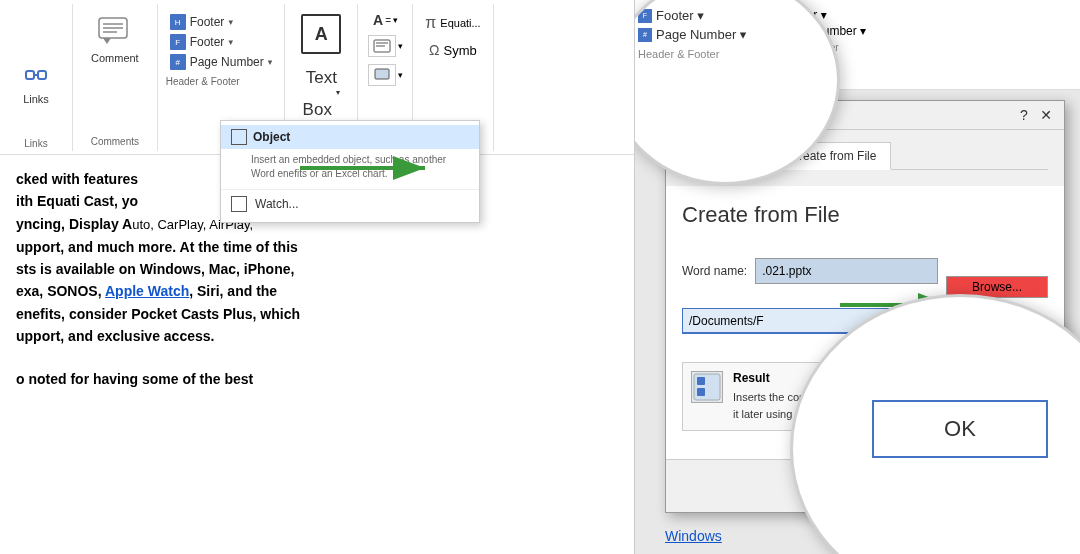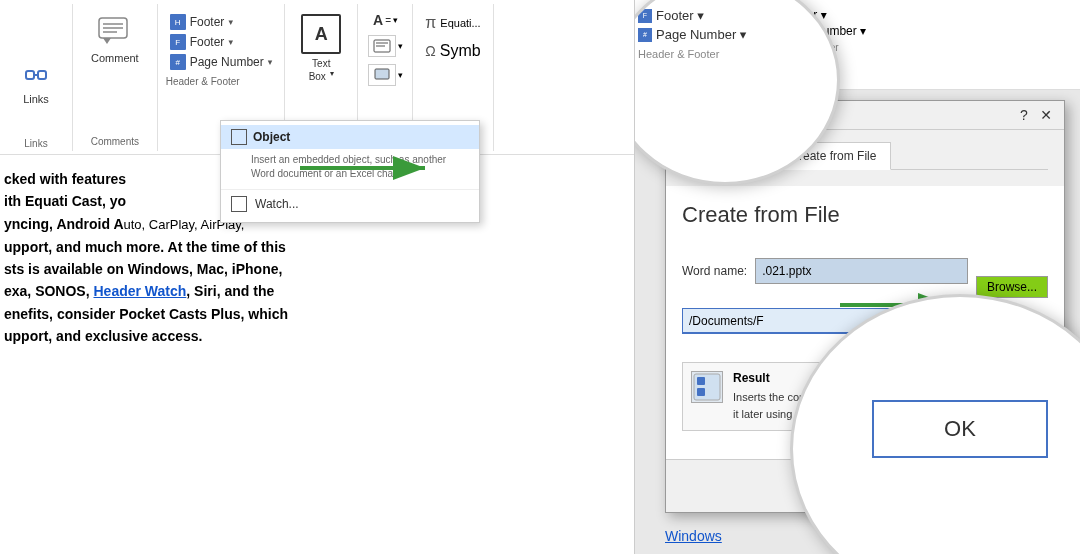"Symb" span { font-size: 16px -> 13px }
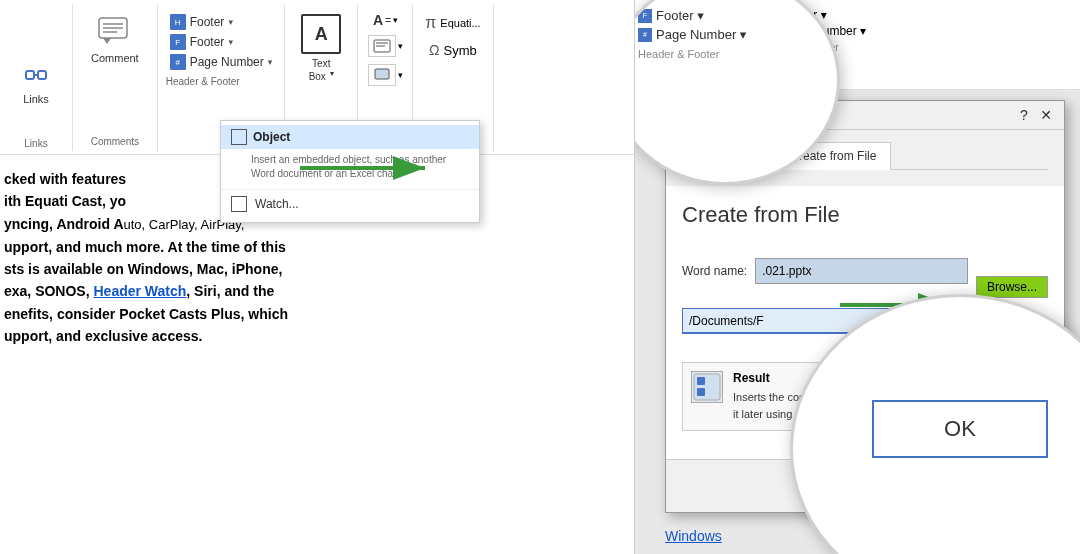"Text" .textbox-label { font-size: 10px -> 17px; margin-top: 2px -> 12px }
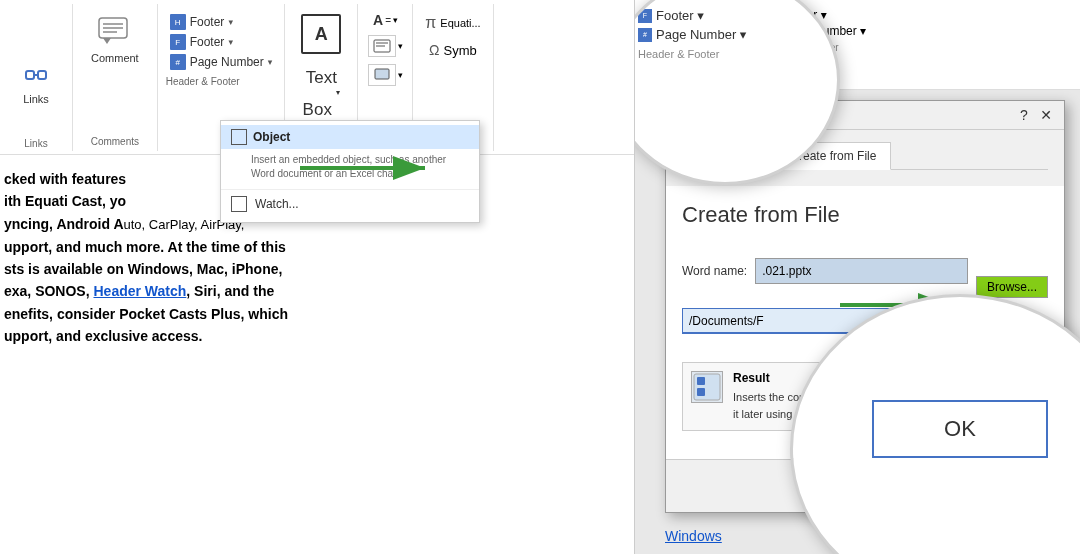"Insert an embedded object, such" span { text: document -> enefits }
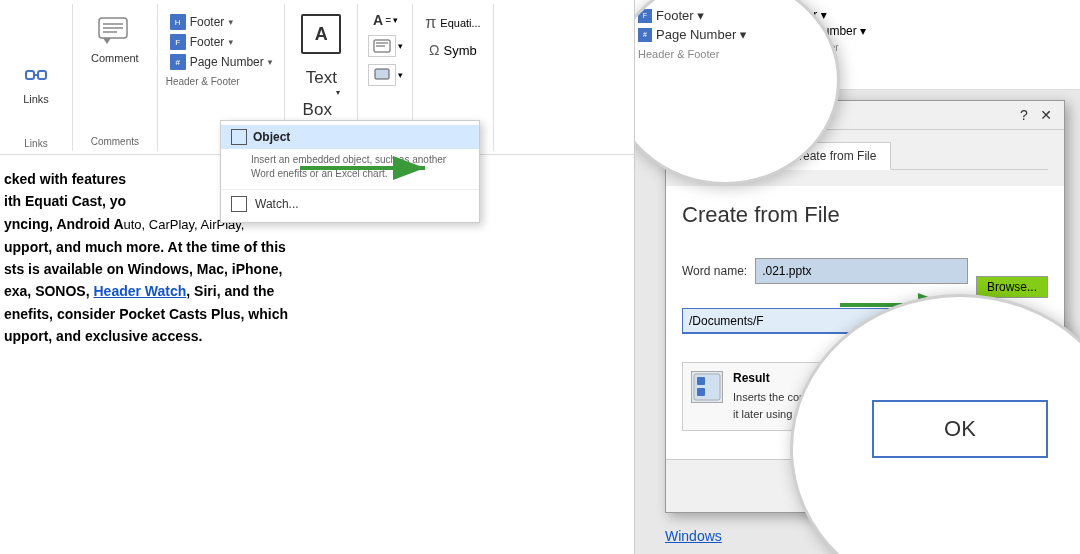"cked with features" .doc-content { padding: 8px 4px -> 8px 16px }
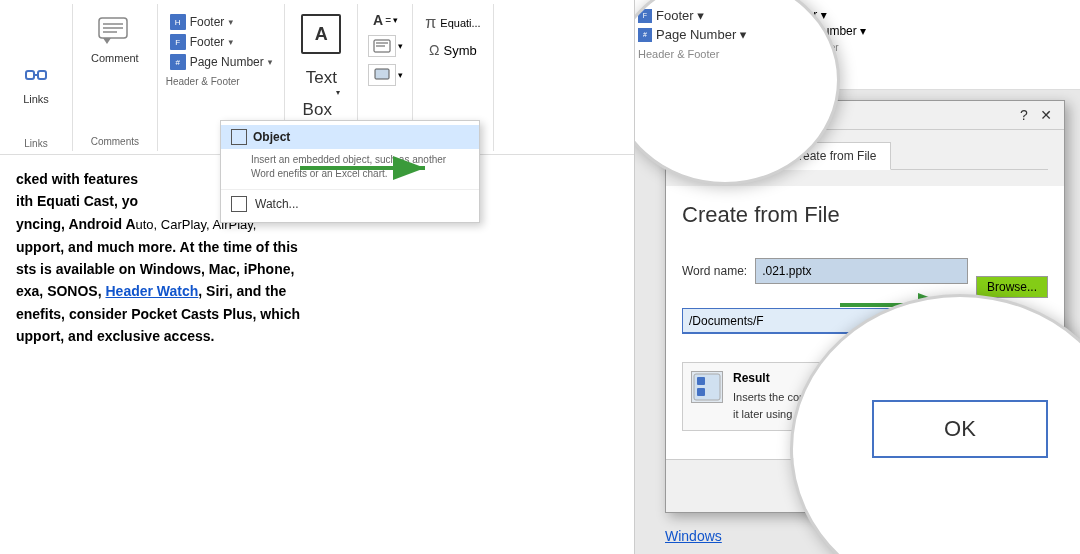"yncing, Android A" strong { text: Android -> Display }
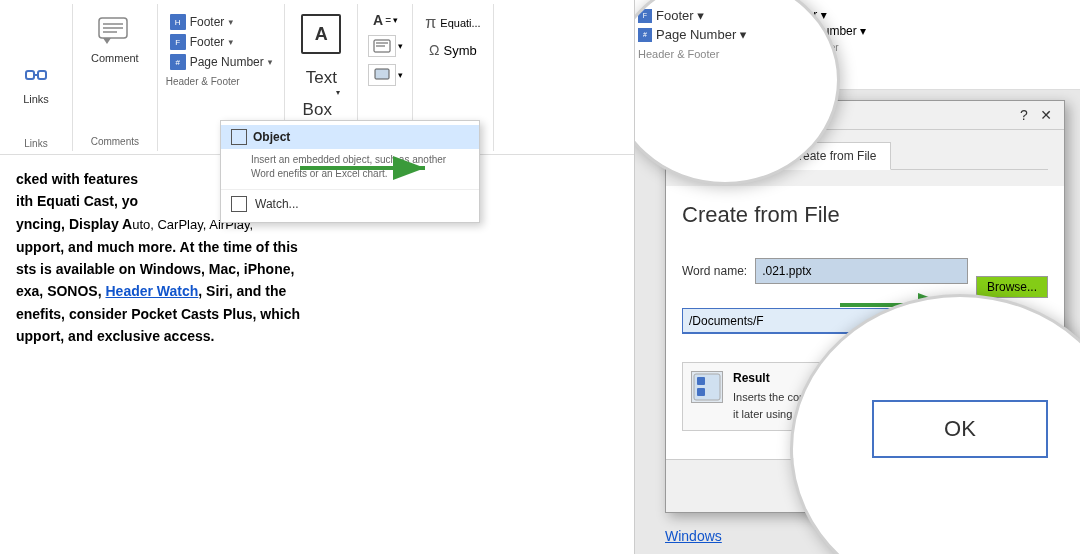"Header Watch" a.doc-link { text: Header -> Apple }
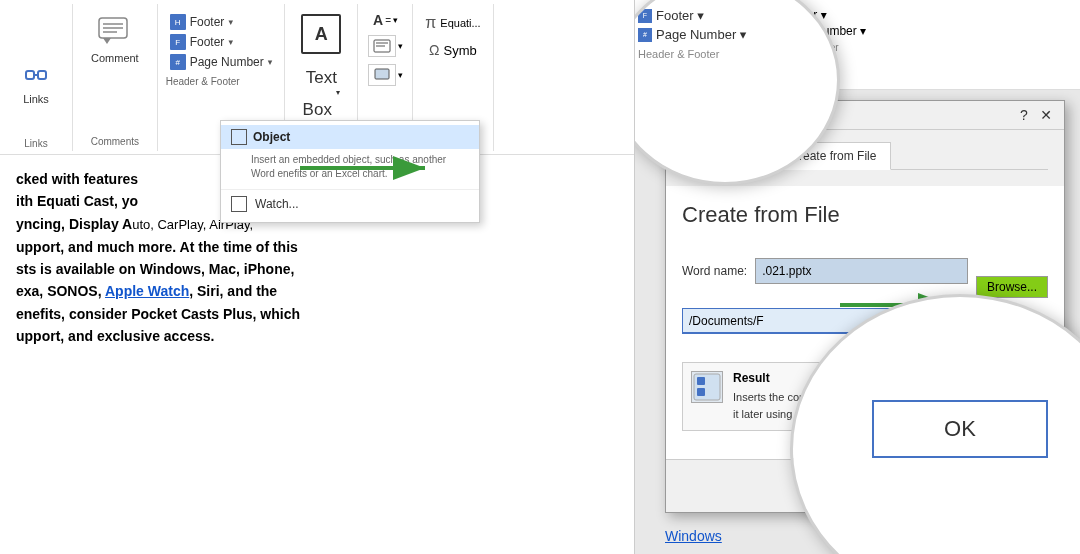"Browse..." .dialog-browse-btn { background: #84cc16 -> #ef4444; padding: 3px 10px -> 3px 25px }
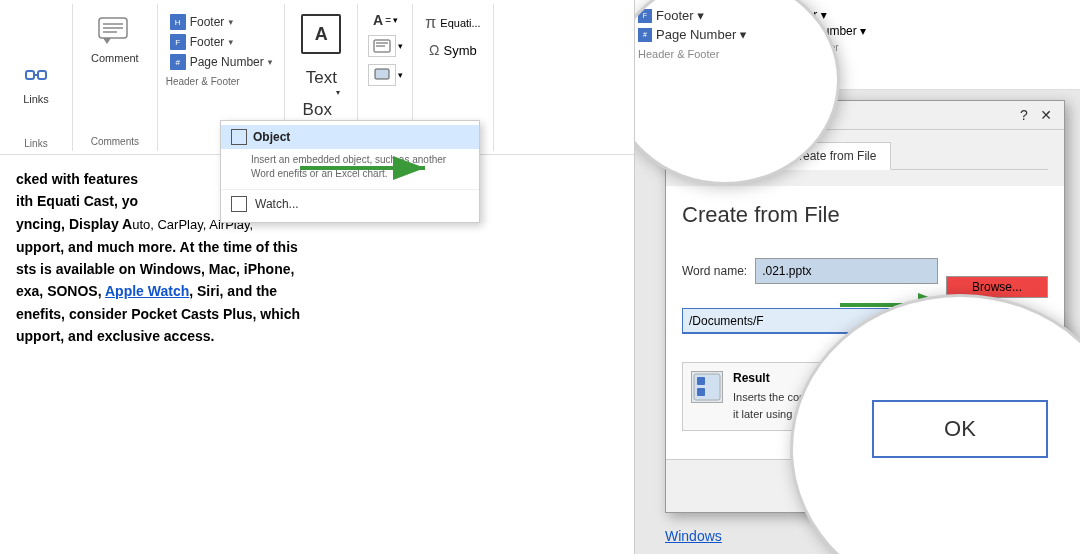"o noted for having some" p { html: none -> <p><strong>o noted for having some of the best</strong></p> }
